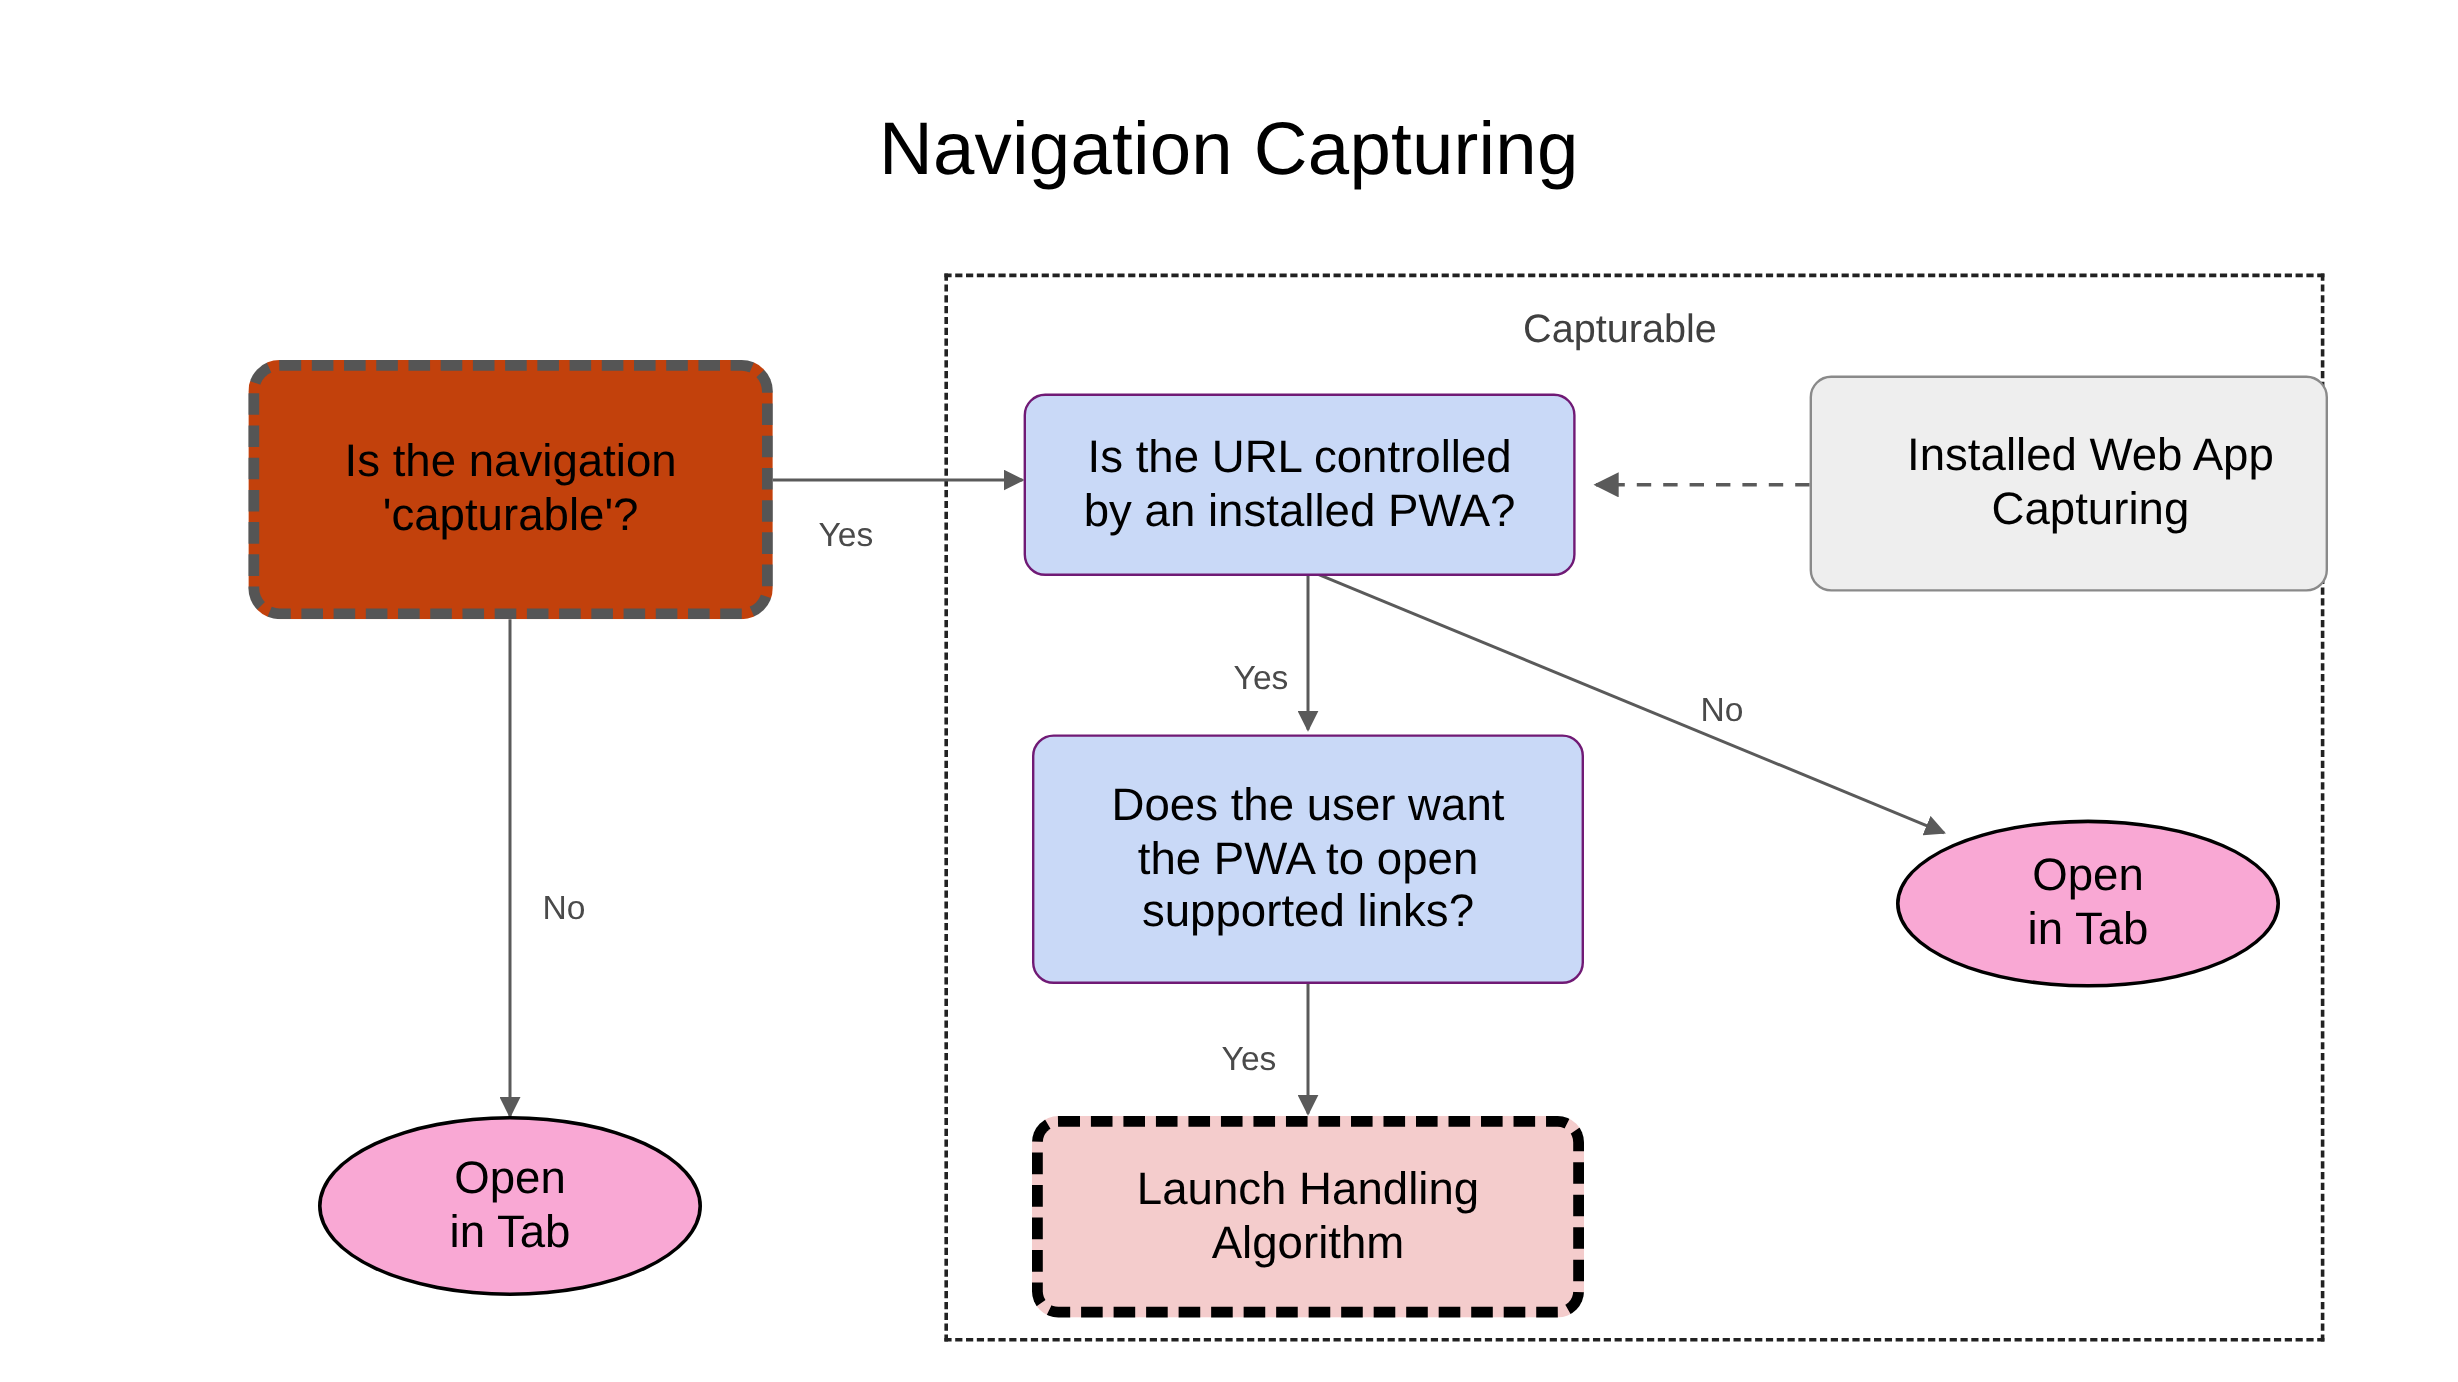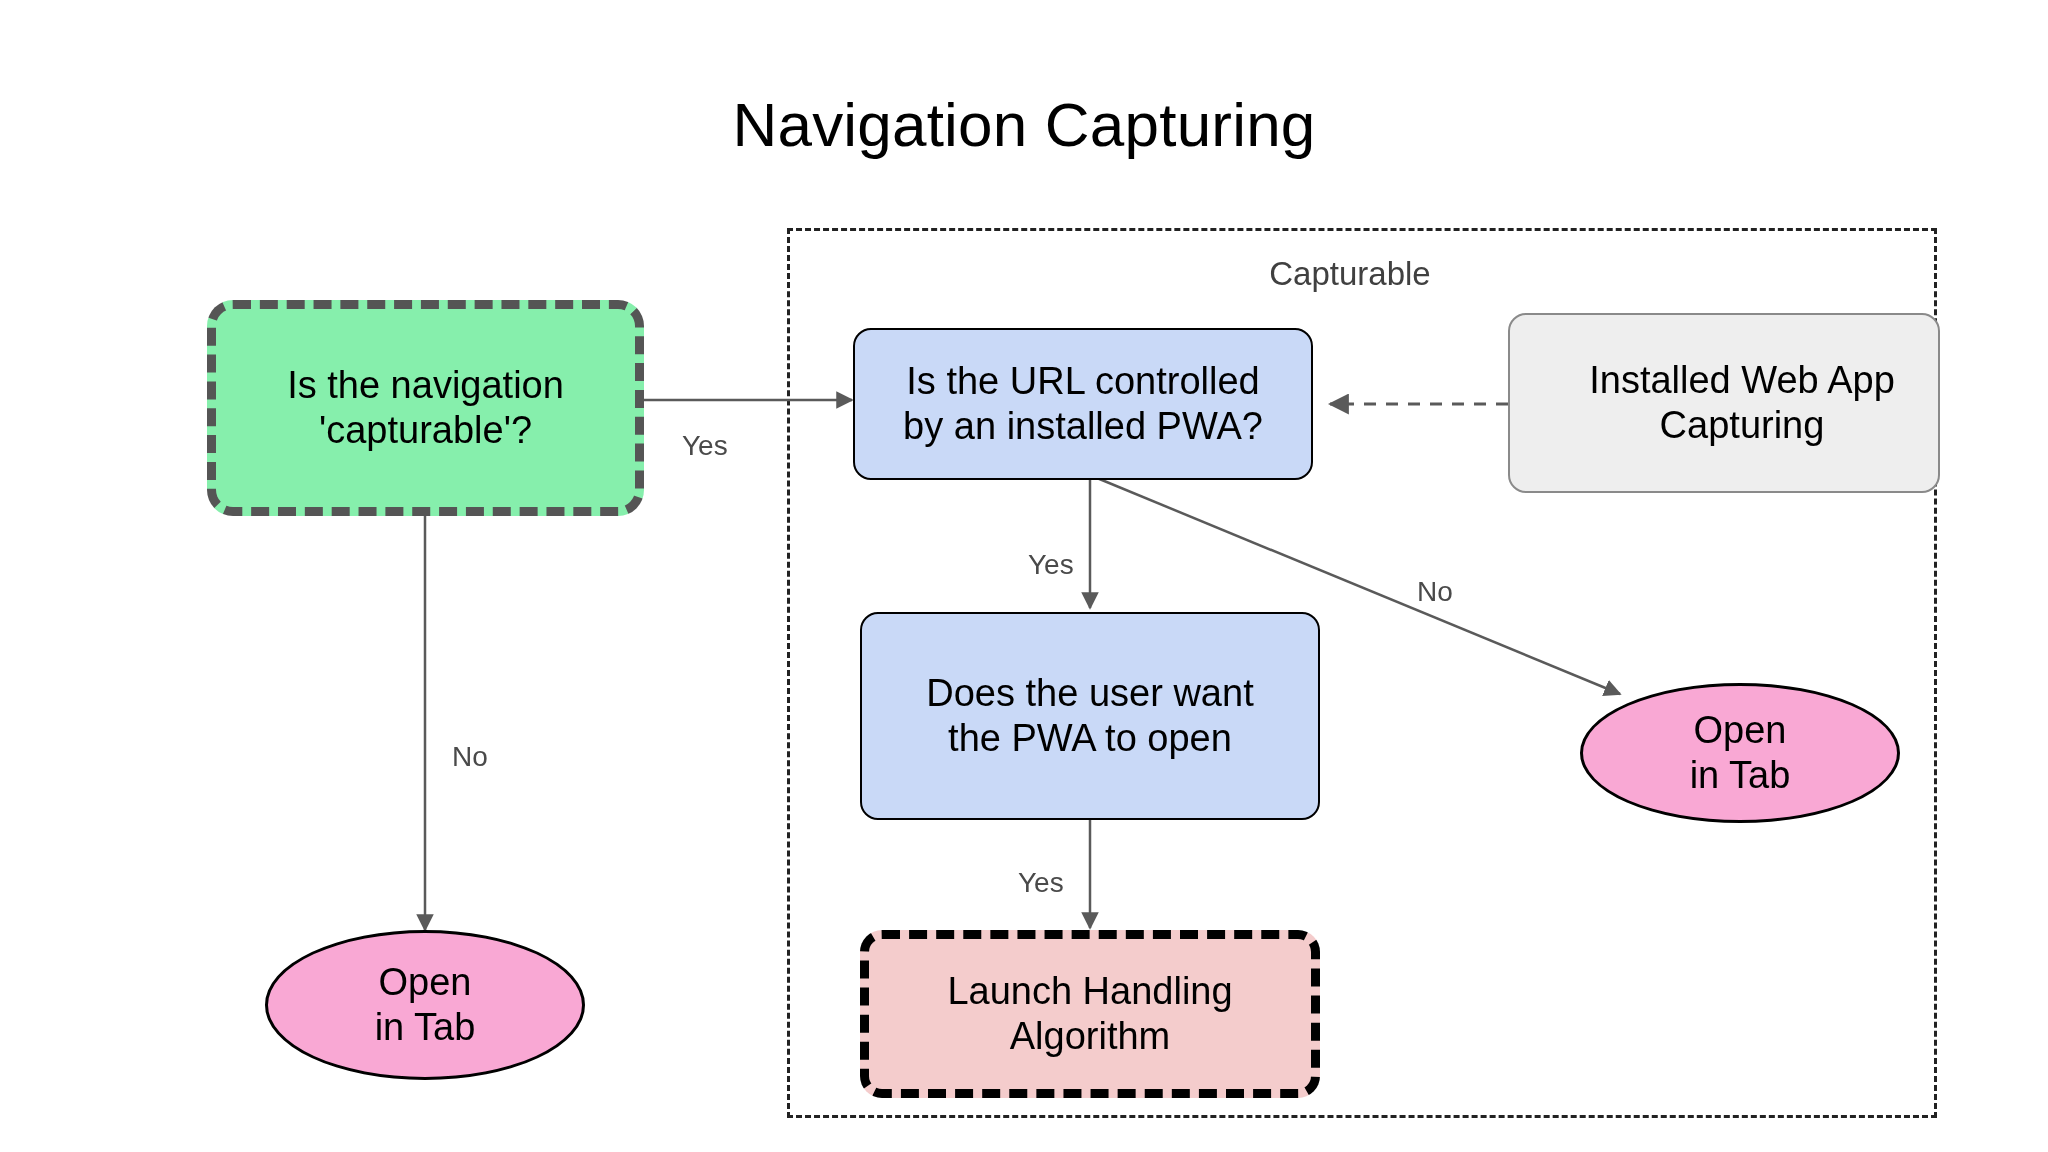"Is the navigation" .node-blue-dashed { background: #86efac -> #c2410c }
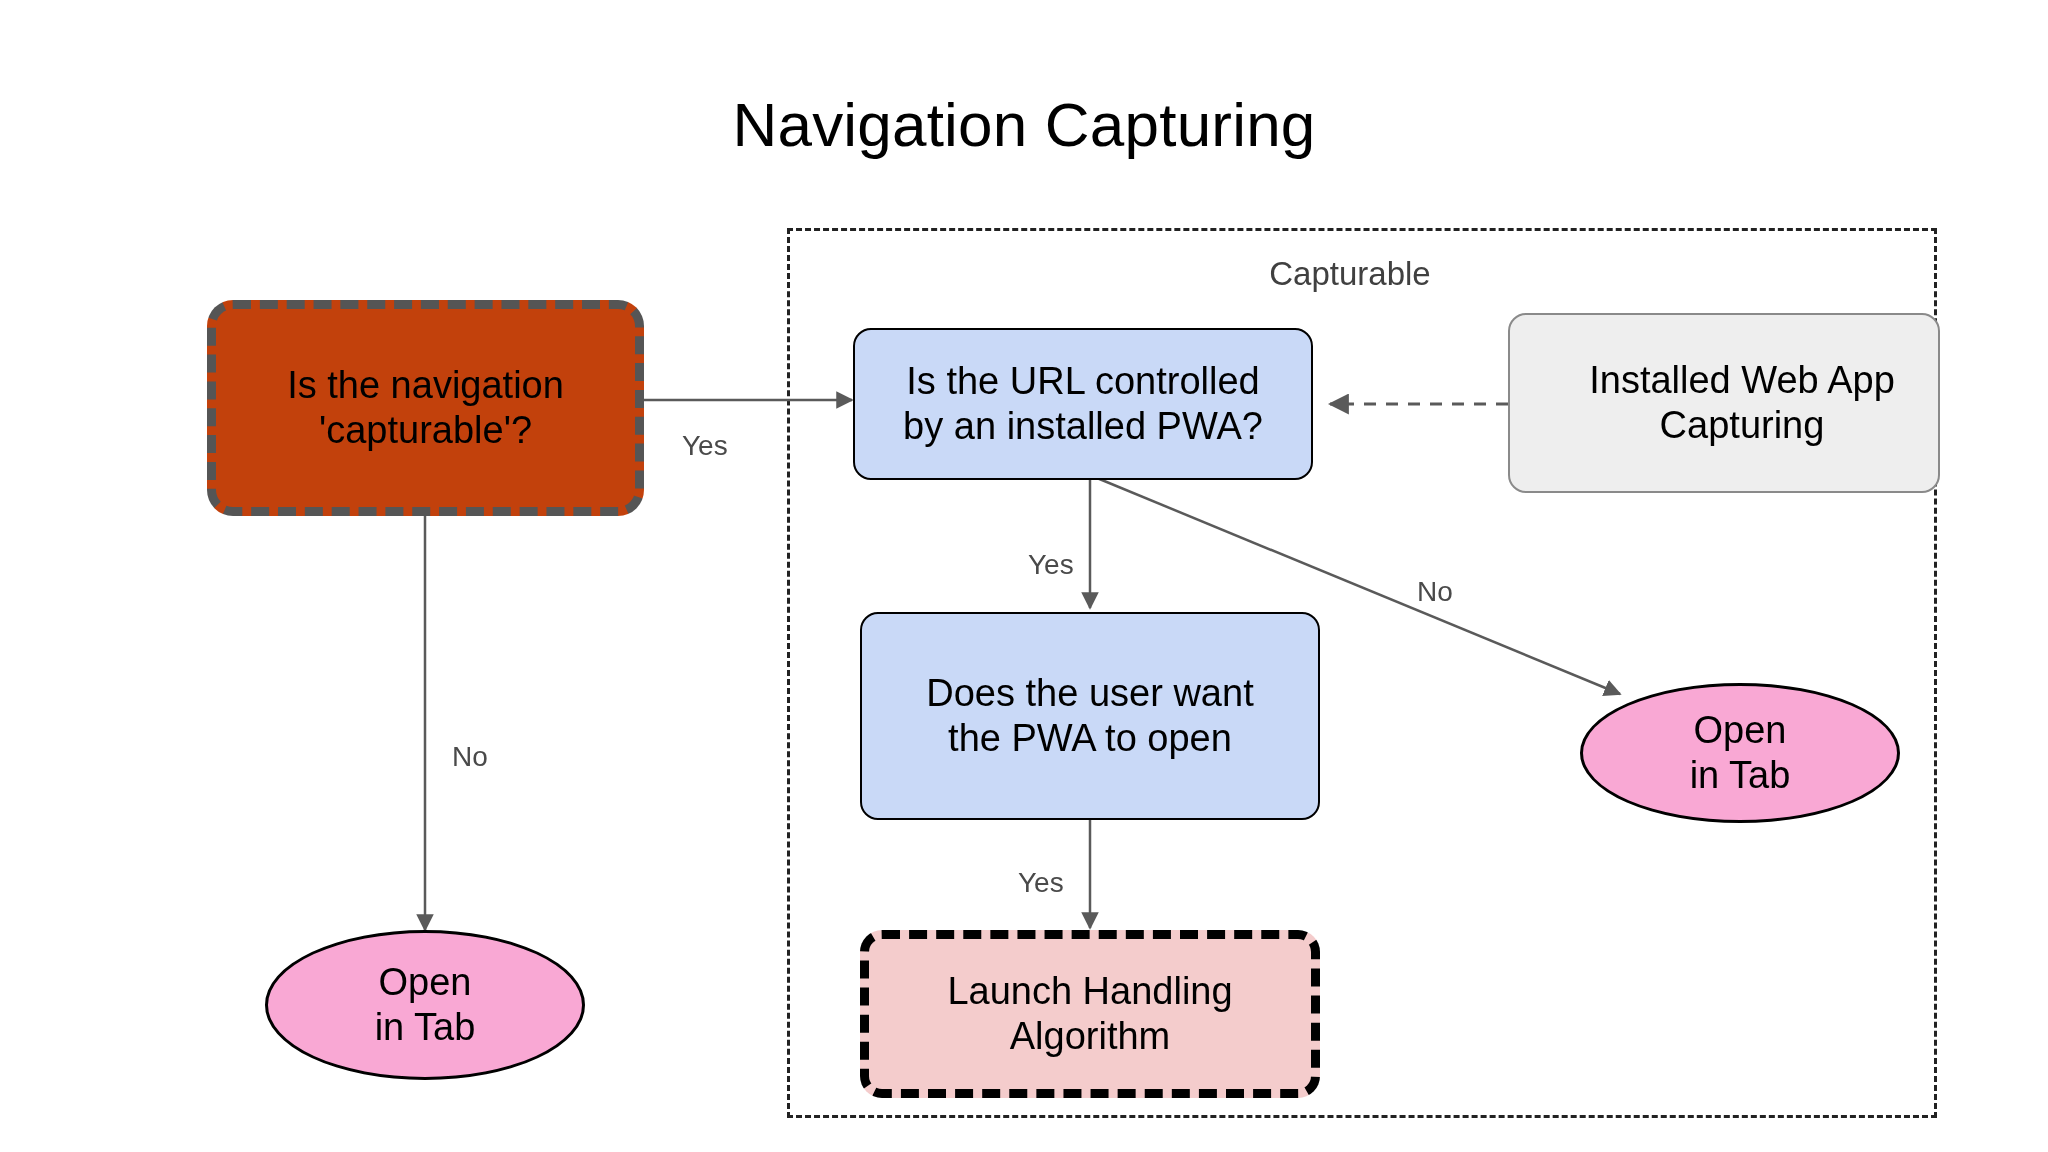"Is the URL controlled" .node-blue { border: 2px solid #000000 -> 2px solid #701a75 }
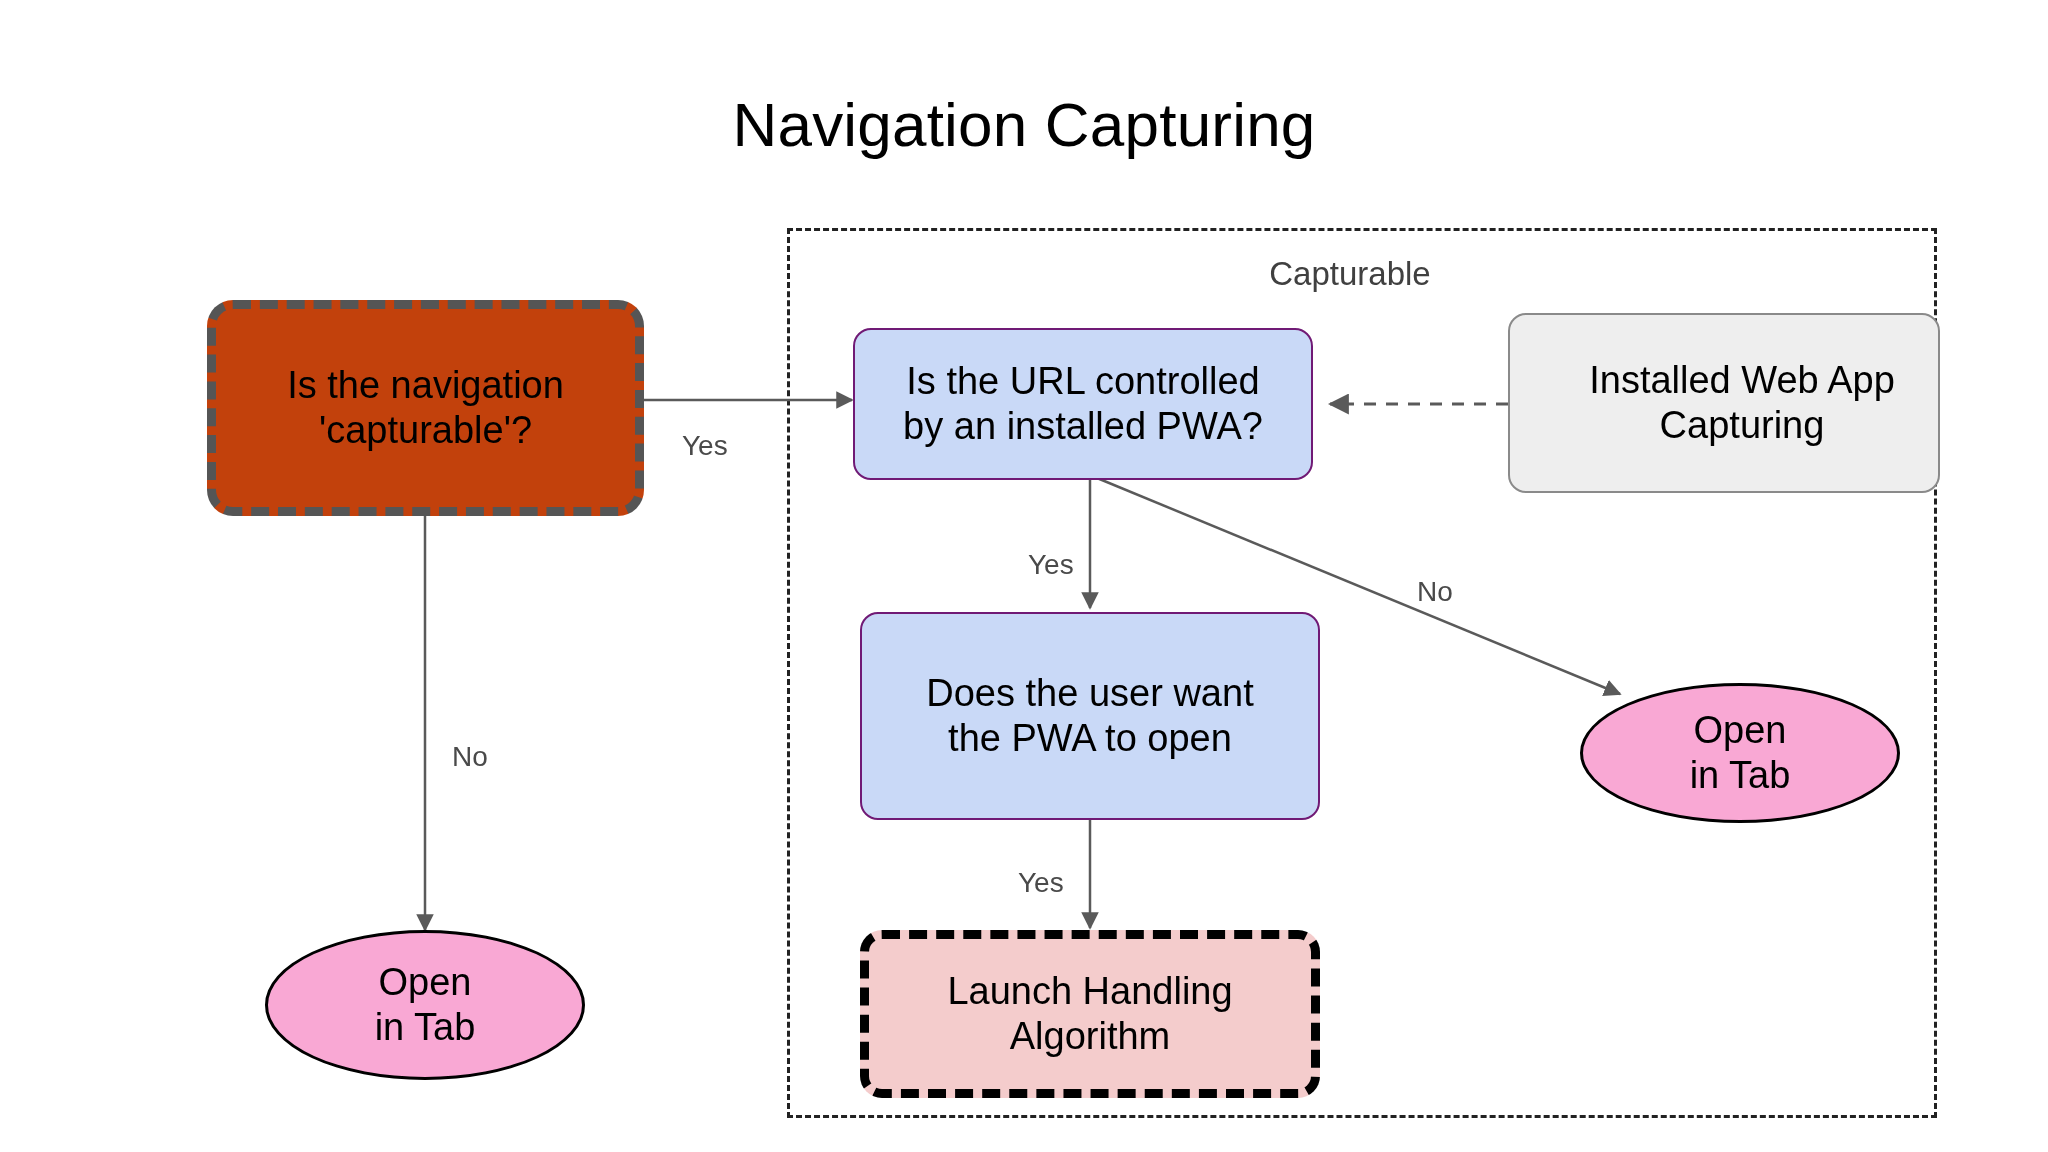"supported links?" span { html: none -> <span>supported links?</span> }
